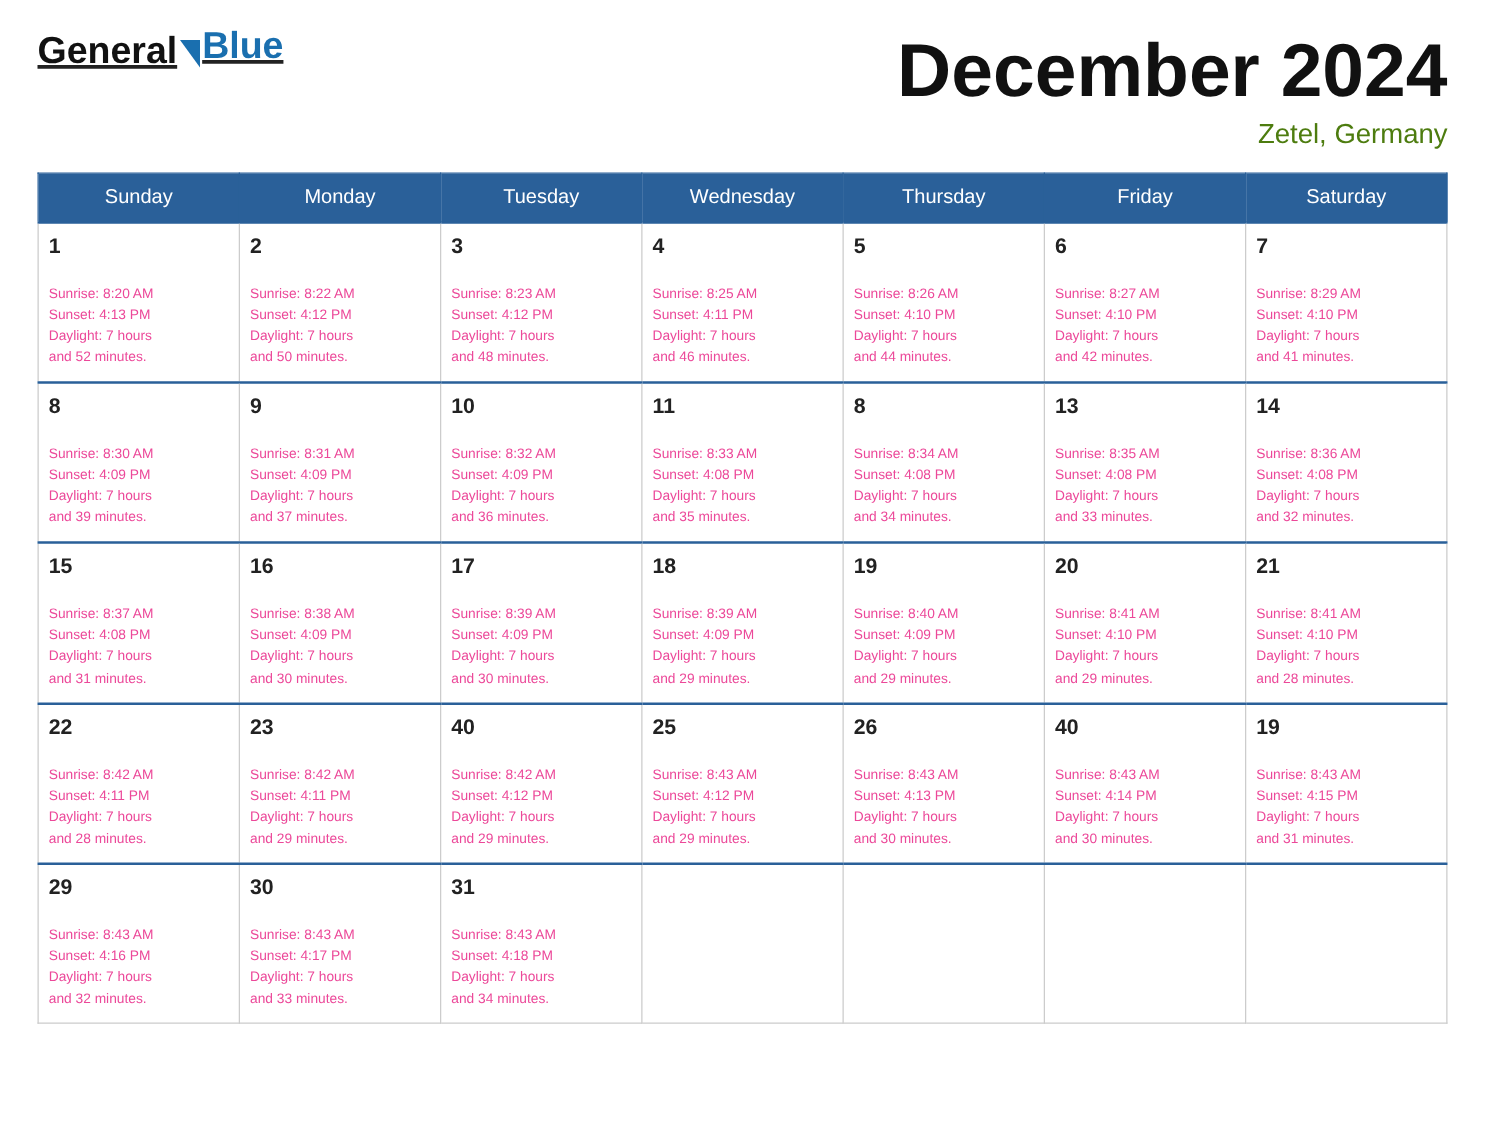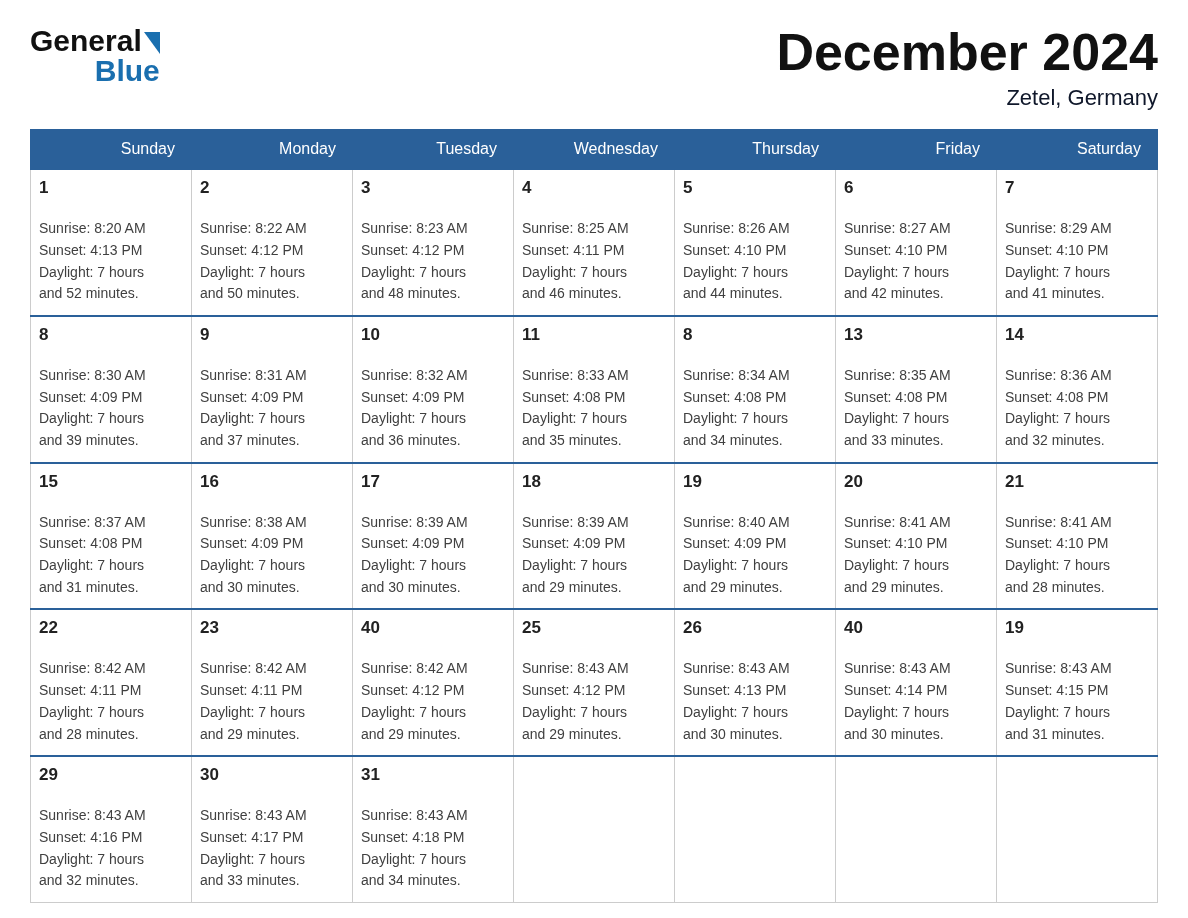"General" .logo-wrapper { flex-direction: column -> row; text-decoration: none -> underline }
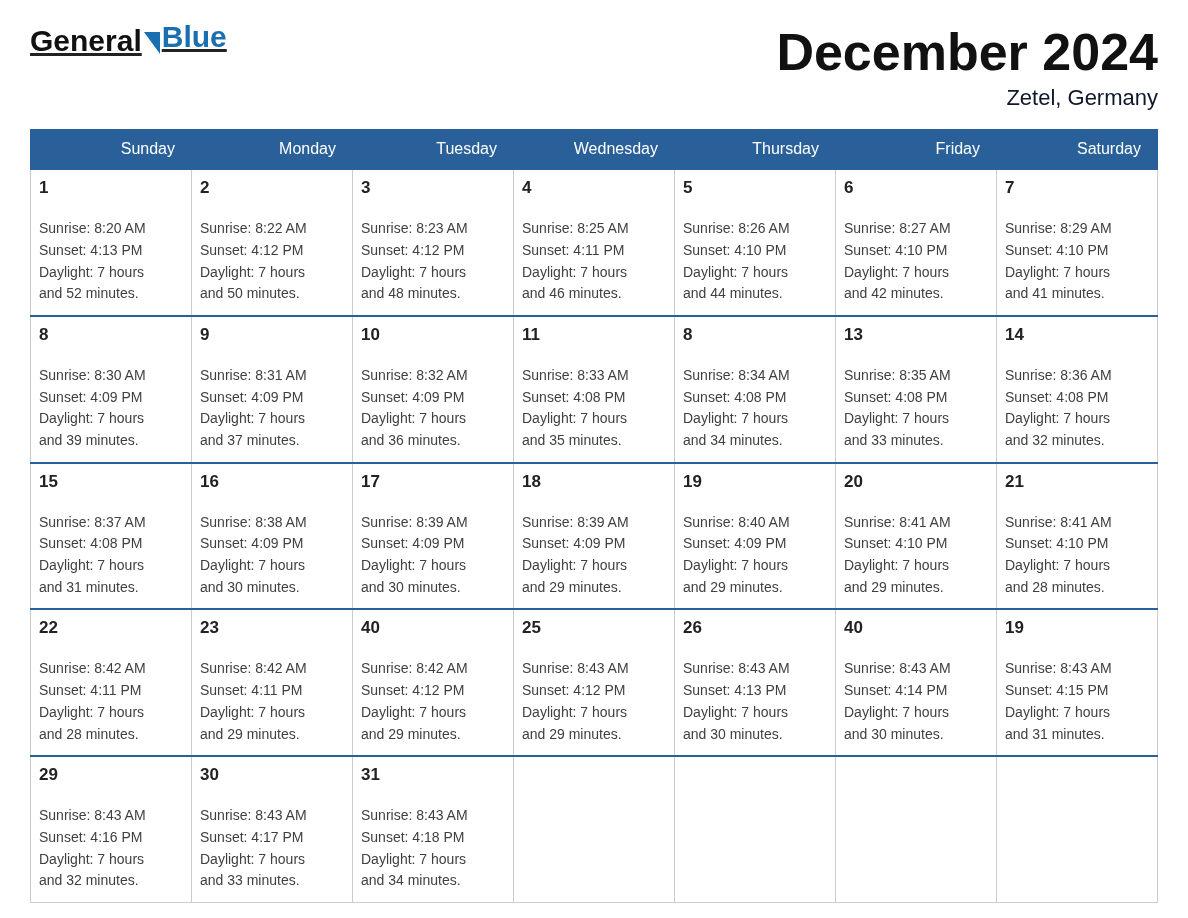"December 2024" .month-title { font-size: 52px -> 60px }
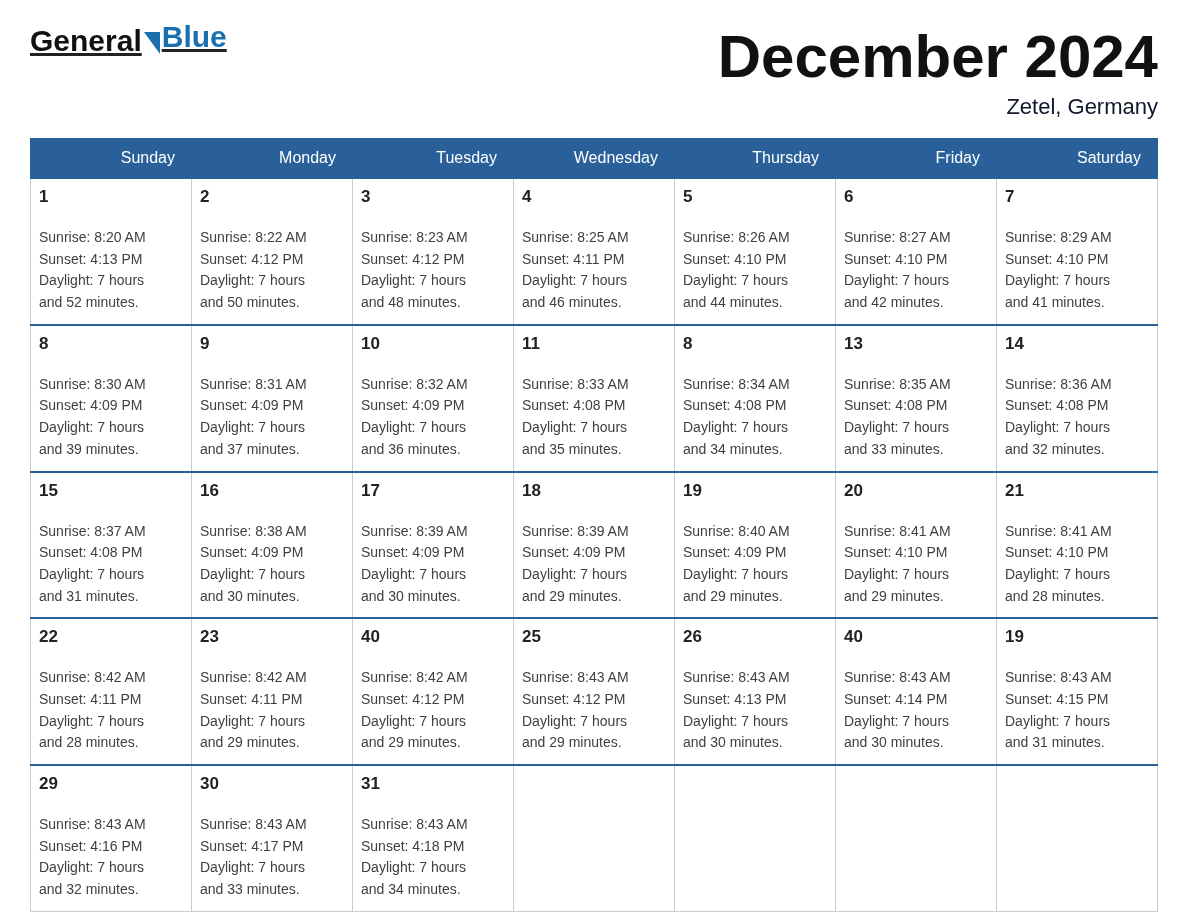"Zetel, Germany" .location-title { color: #0f172a -> #4d7c0f }
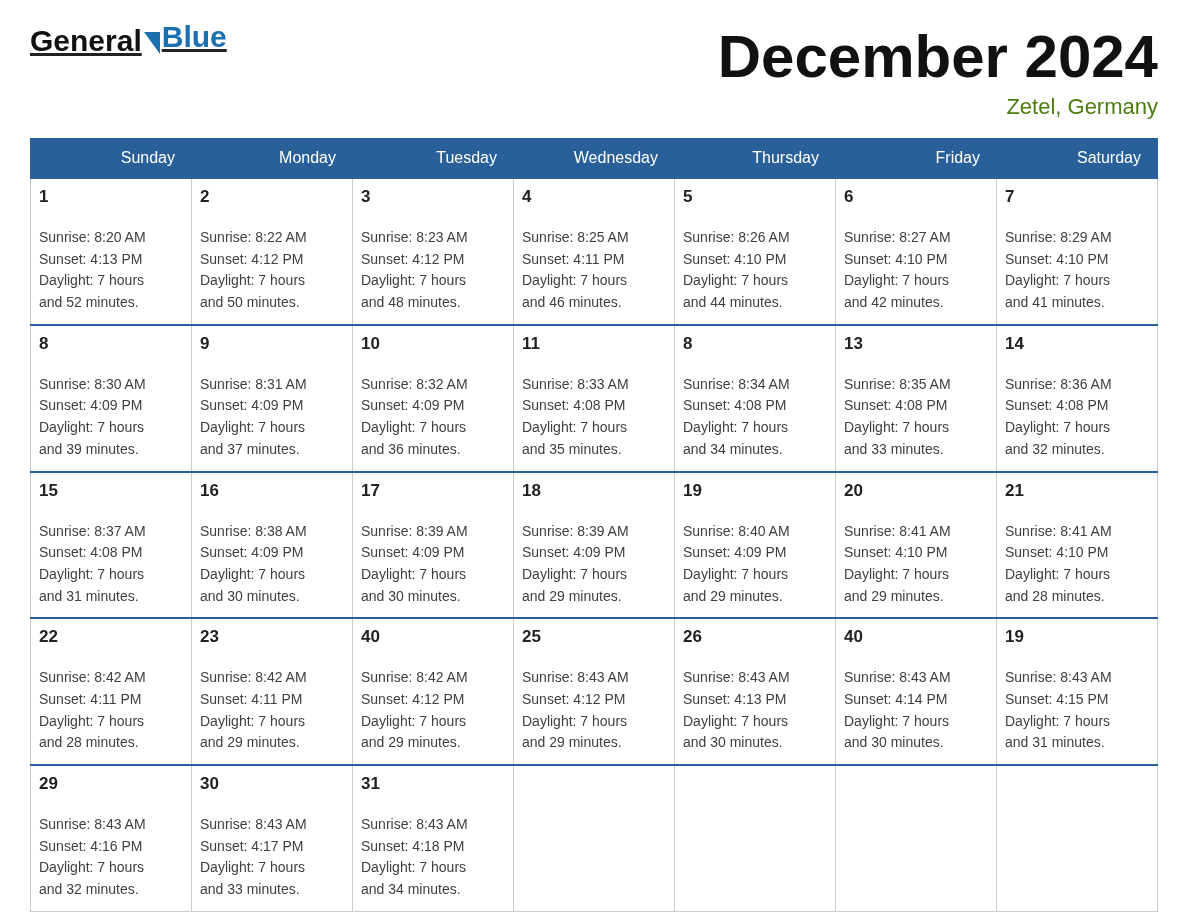"Sunday" .calendar-table th { padding: 10px 16px -> 10px 4px; text-align: right -> center }
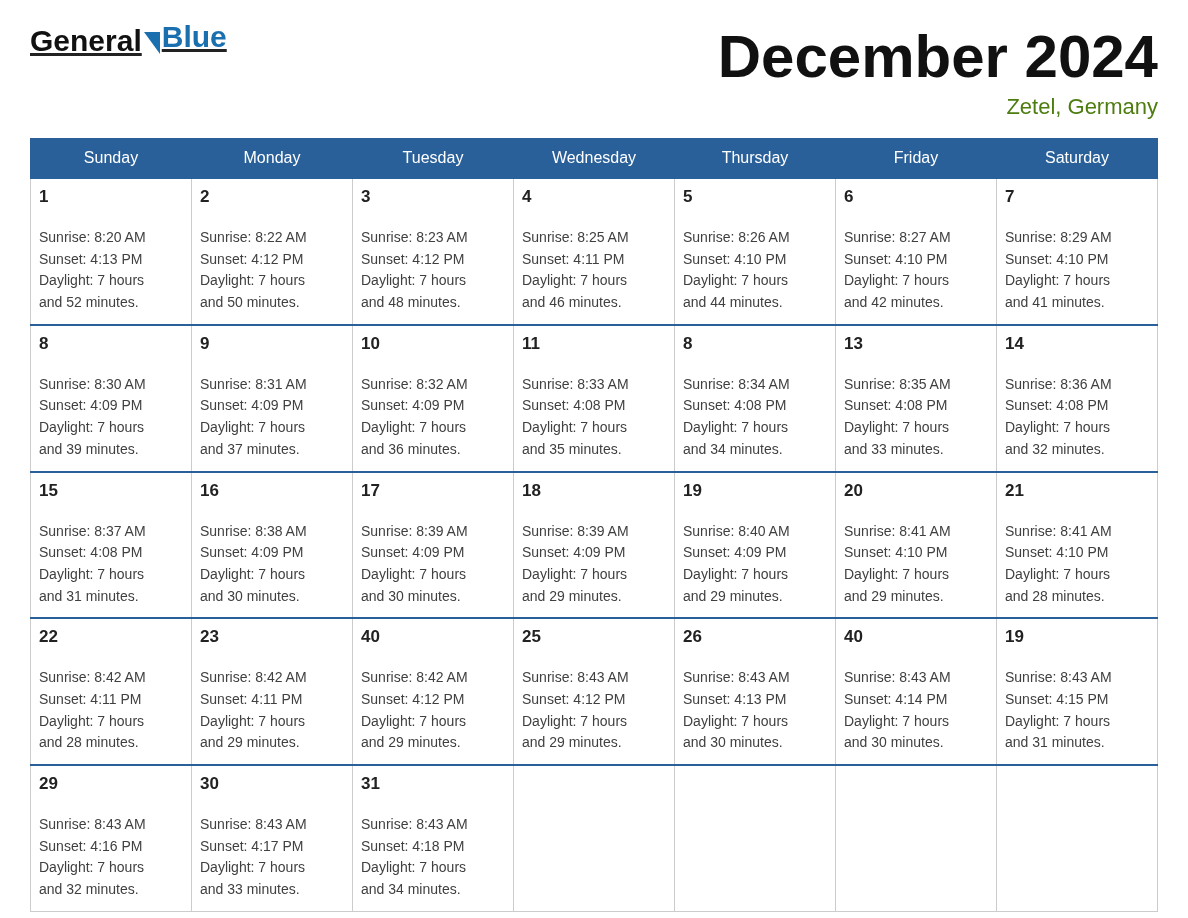"Sunrise: 8:20 AM" .cell-info { color: #404040 -> #ec4899; font-size: 14px -> 11px }
